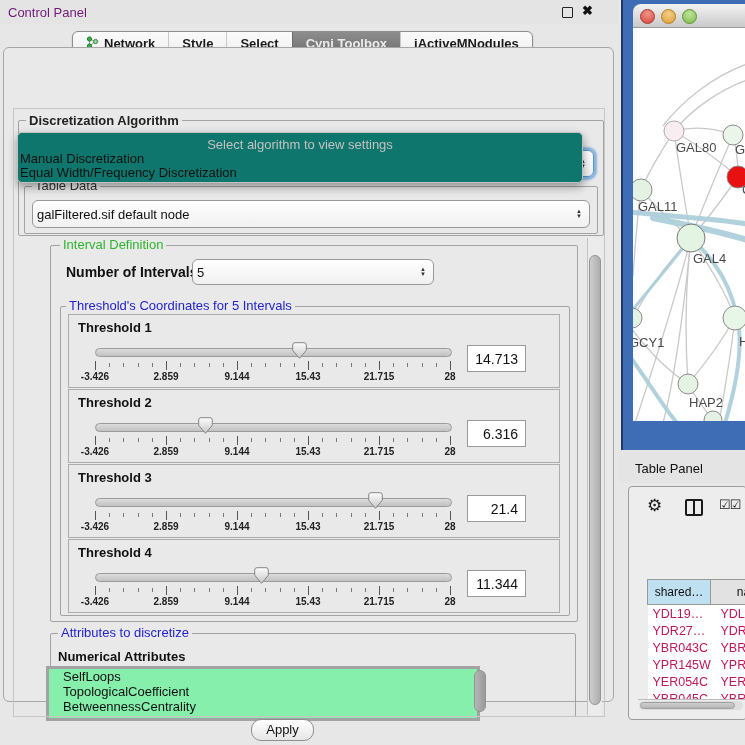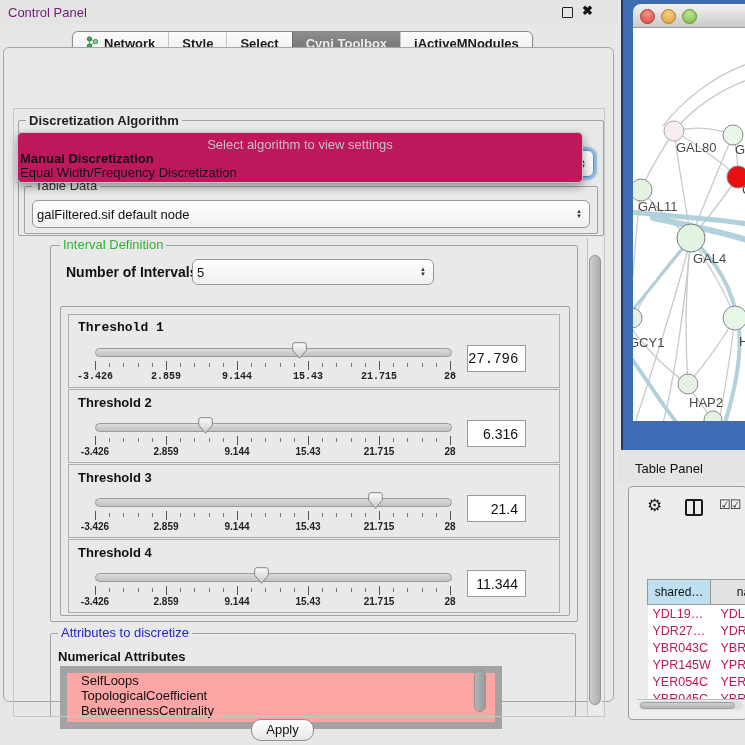"Select algorithm to view settings" #popup { background: #be185d -> #0f766e }
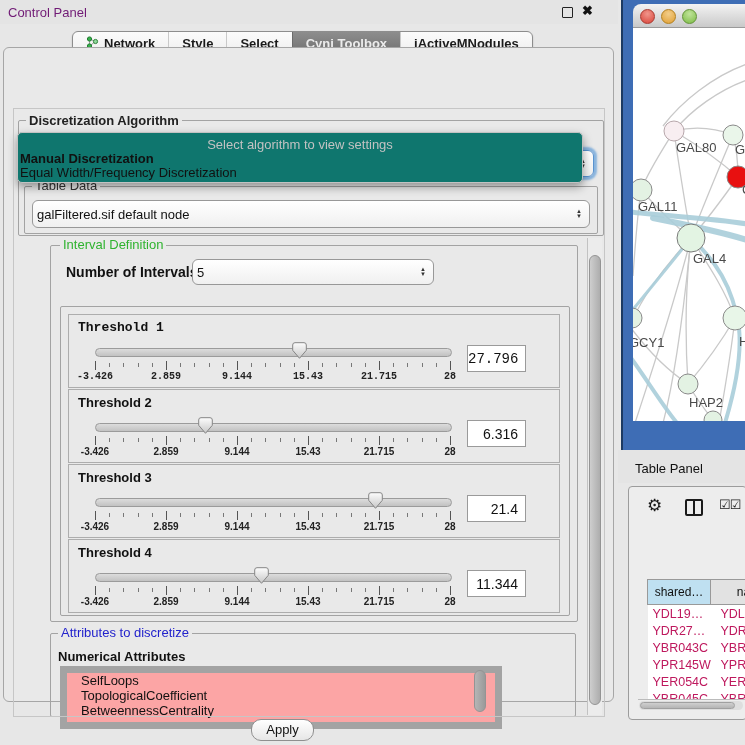"Manual Discretization" .popup-opt.bold { font-weight: bold -> normal }
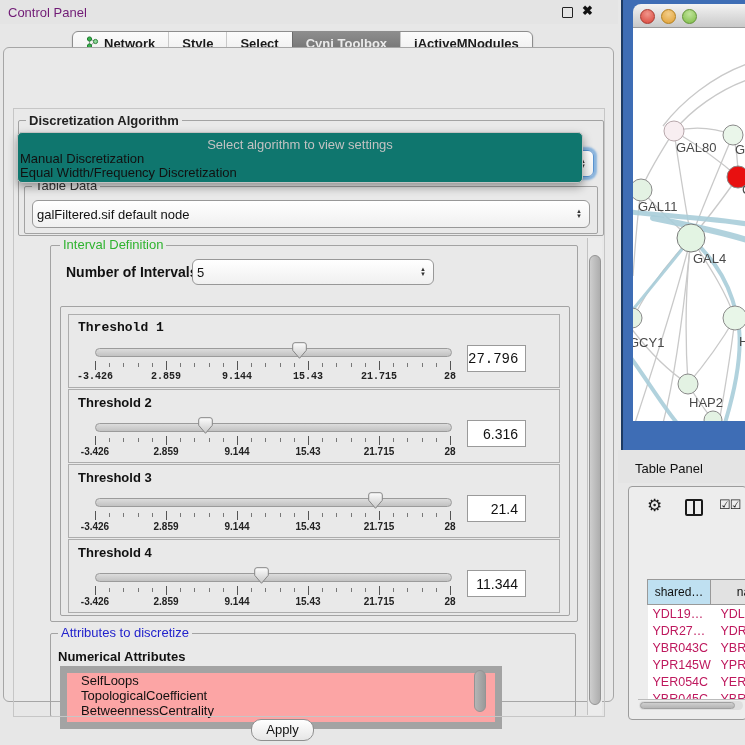"Threshold's Coordinates for 5 Intervals" div.grouptitle { html: none -> <div>Threshold's Coordinates for 5 Intervals</div> }
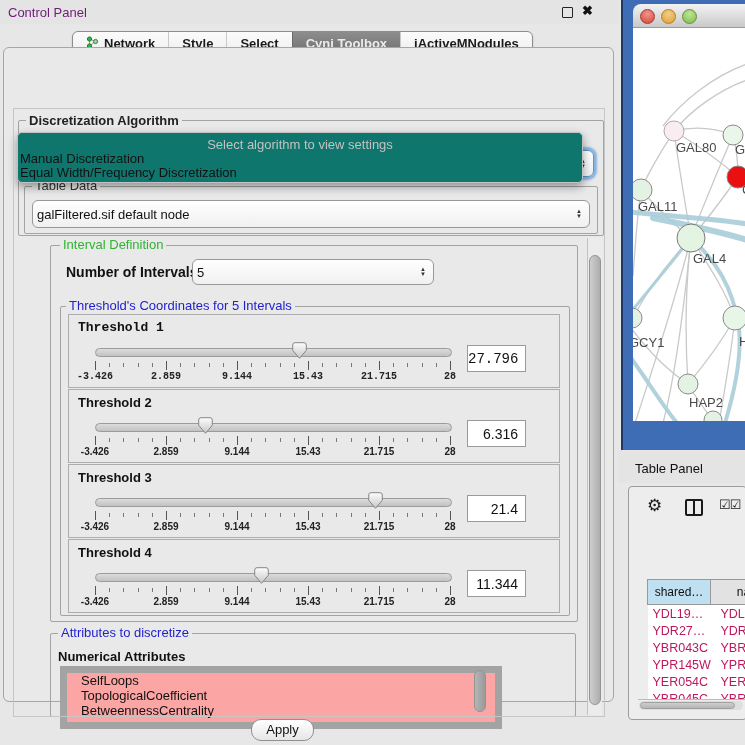"Threshold 1" div.threshold-panel { font-family: Liberation Mono, monospace -> none }
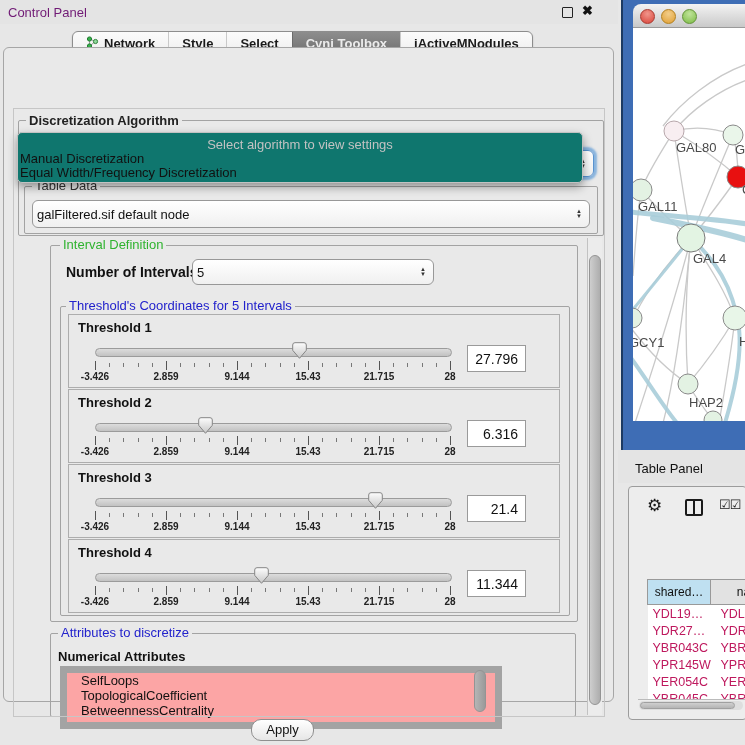"27.796" div.value-box { text: 27.796 -> 14.713 }
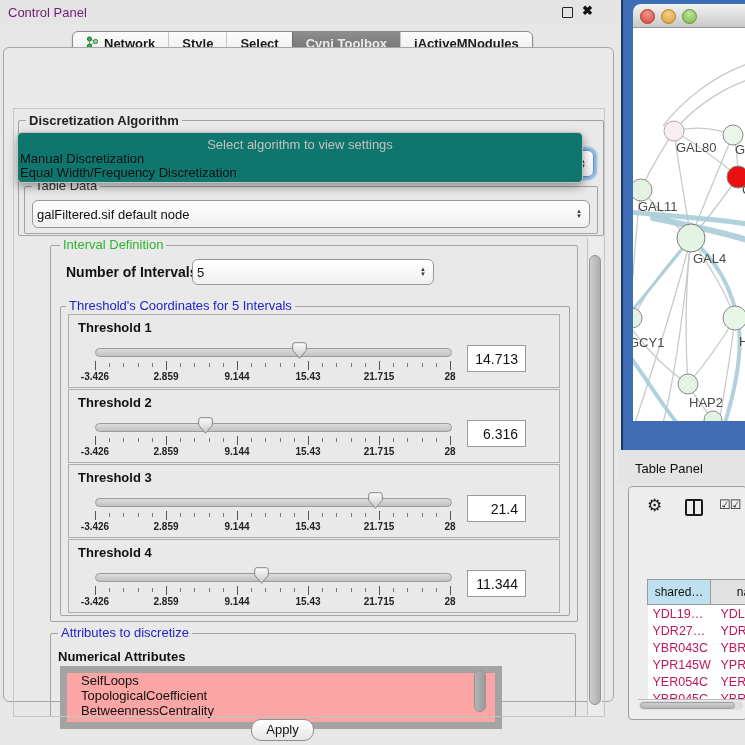"SelfLoops" #attr-list { background: #fca5a5 -> #86efac; border: 7px solid #a3a3a3 -> 3px solid #a3a3a3; left: 56px -> 42px }
